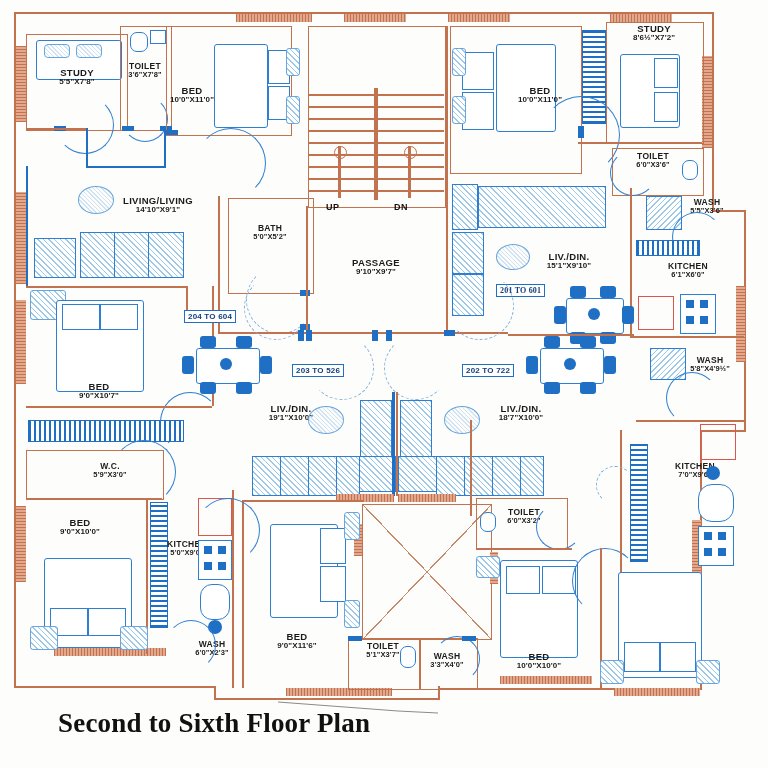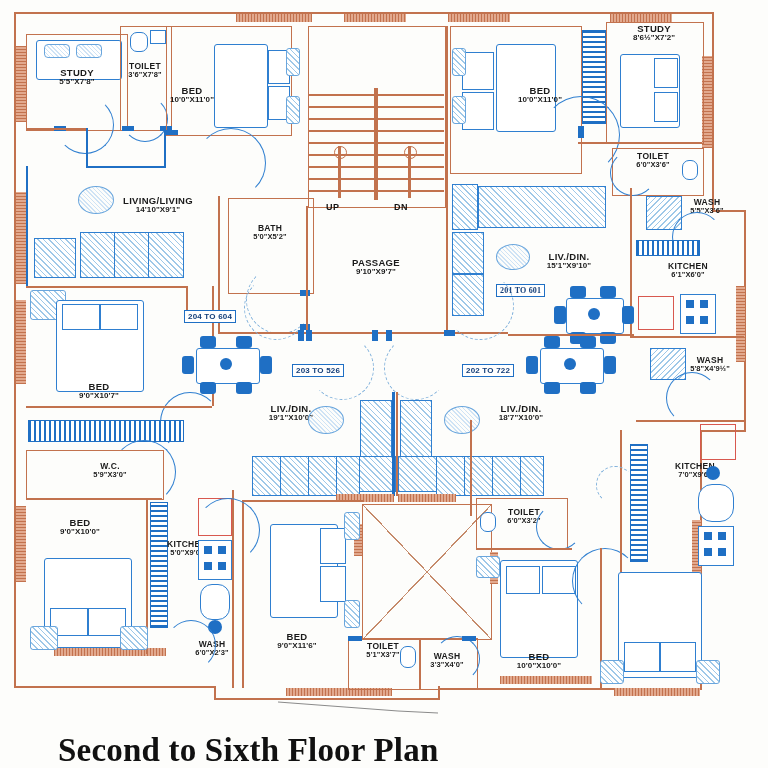"Second to Sixth Floor Plan" #title { font-size: 33px -> 27px; margin-top: 24px -> none }
